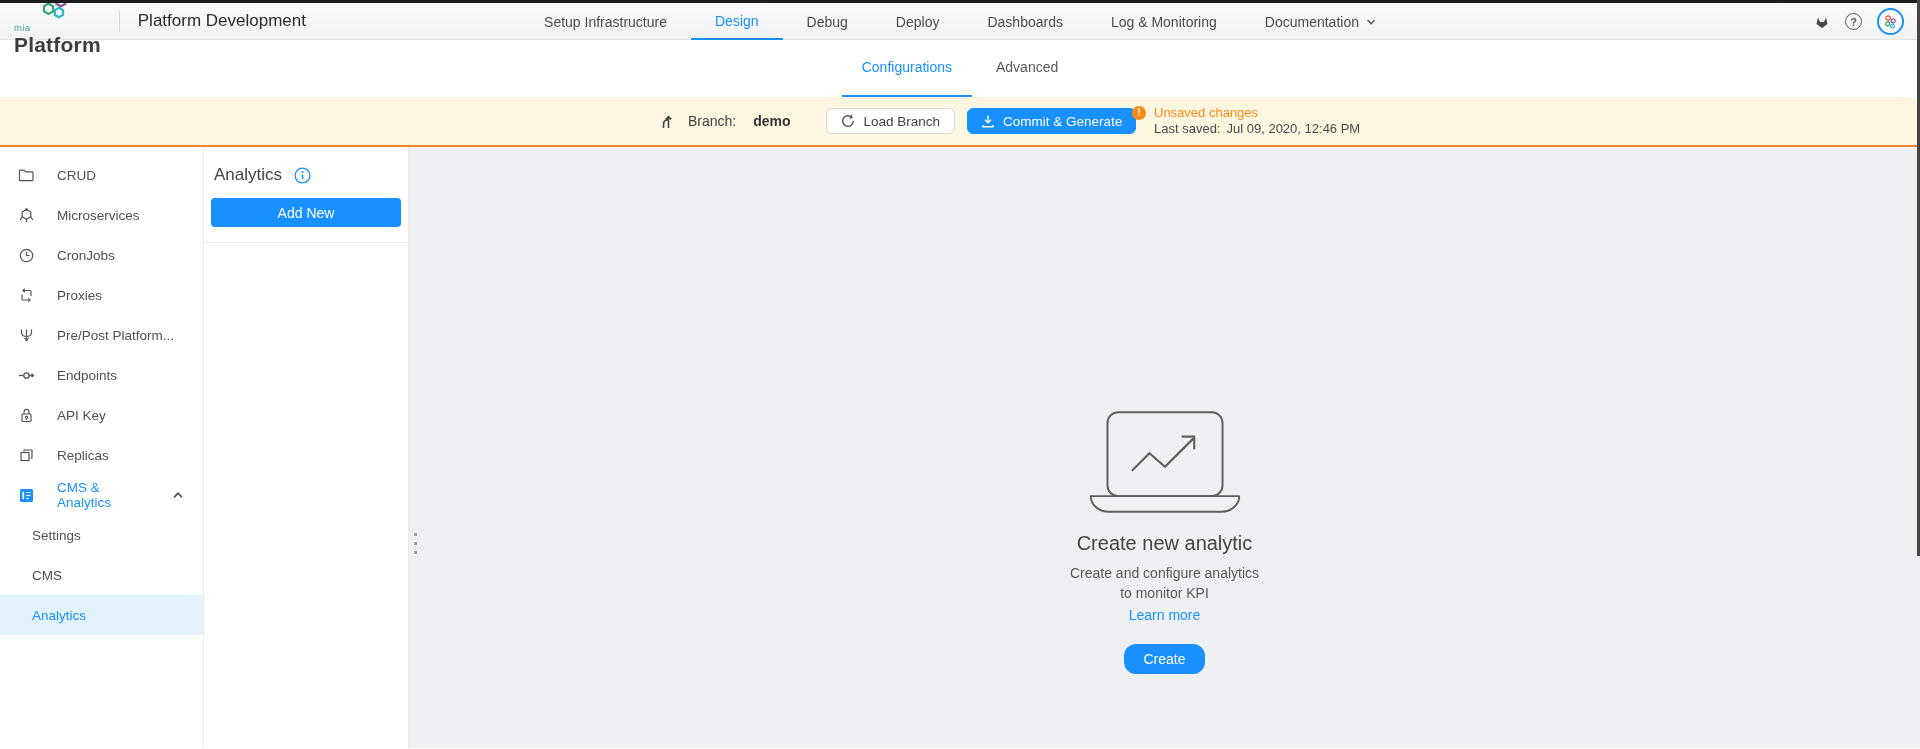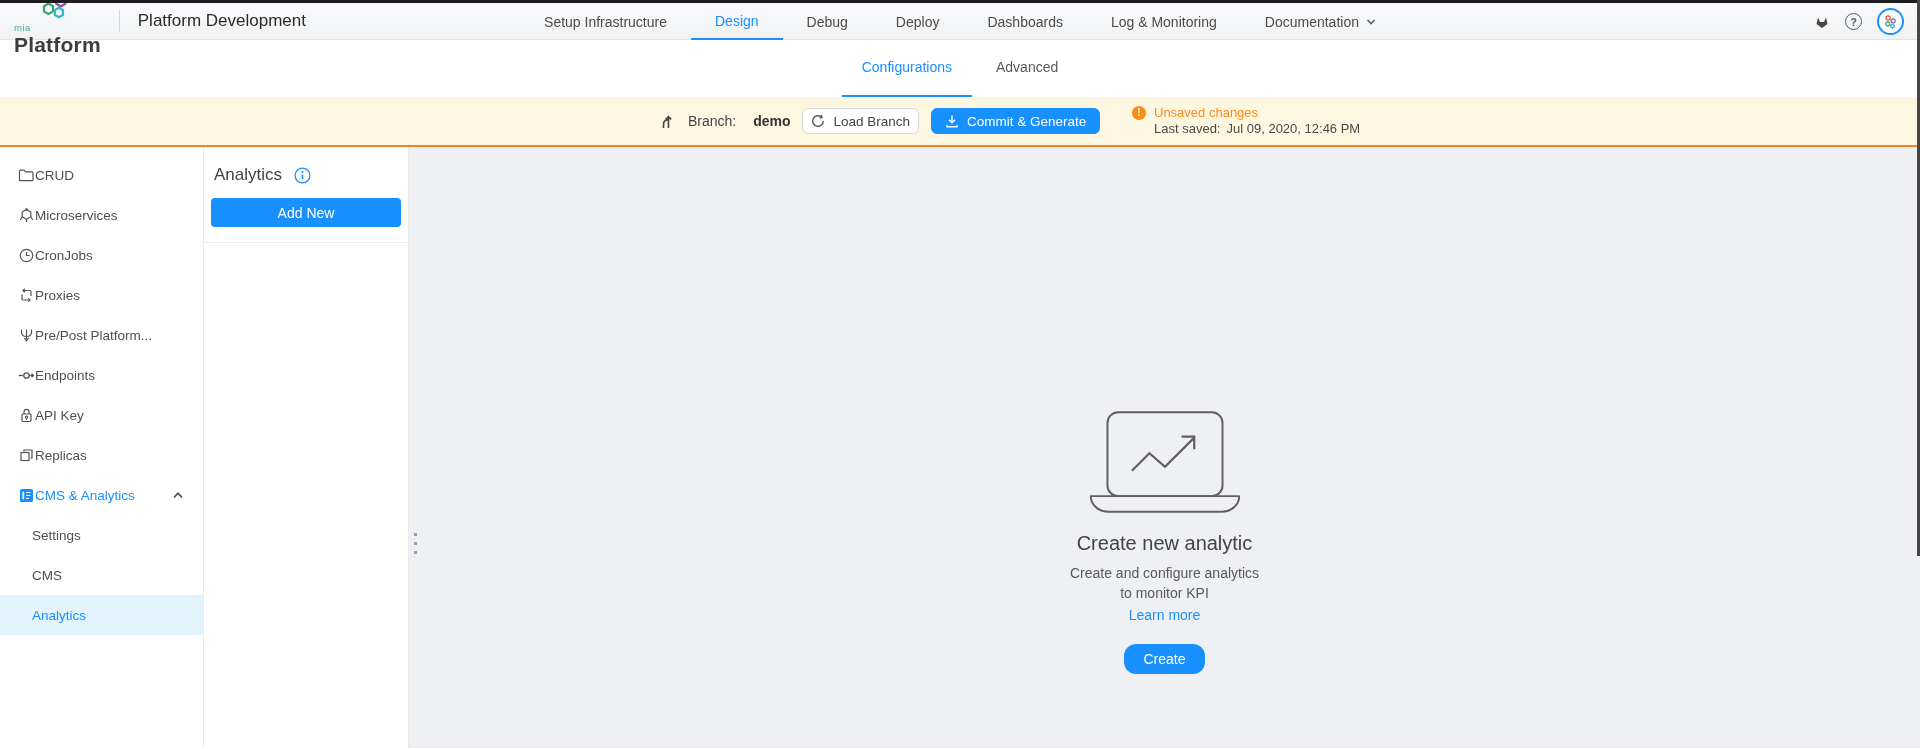"Load Branch" .btn-load { margin-left: none -> 24px; padding: 0 8px -> 0 14px }
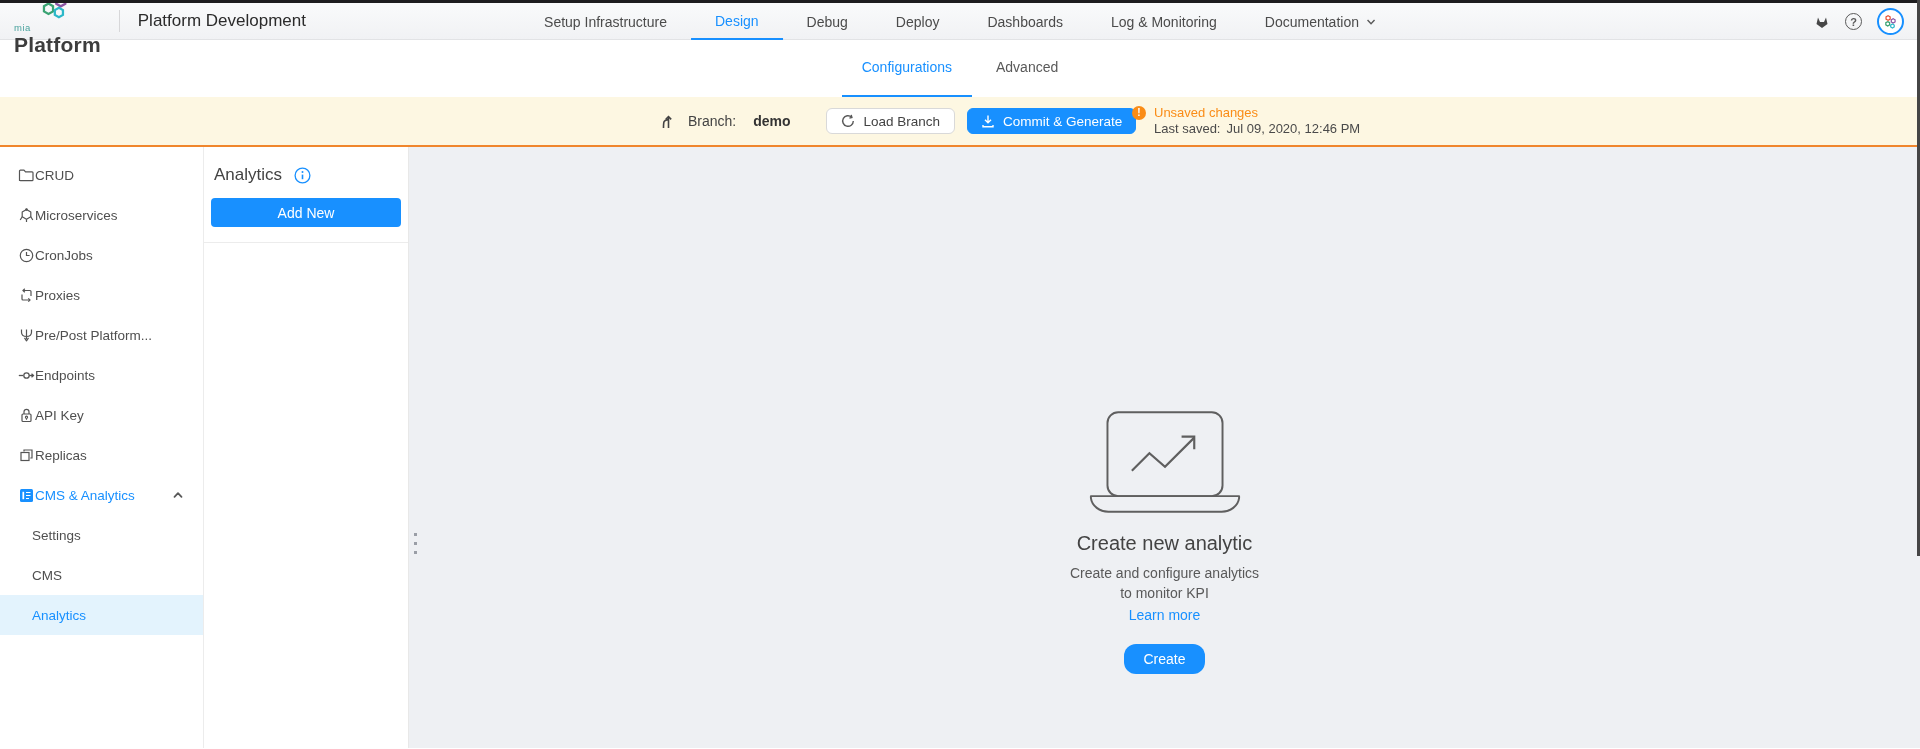"CRUD" .side-item { gap: 0 -> 22px }
